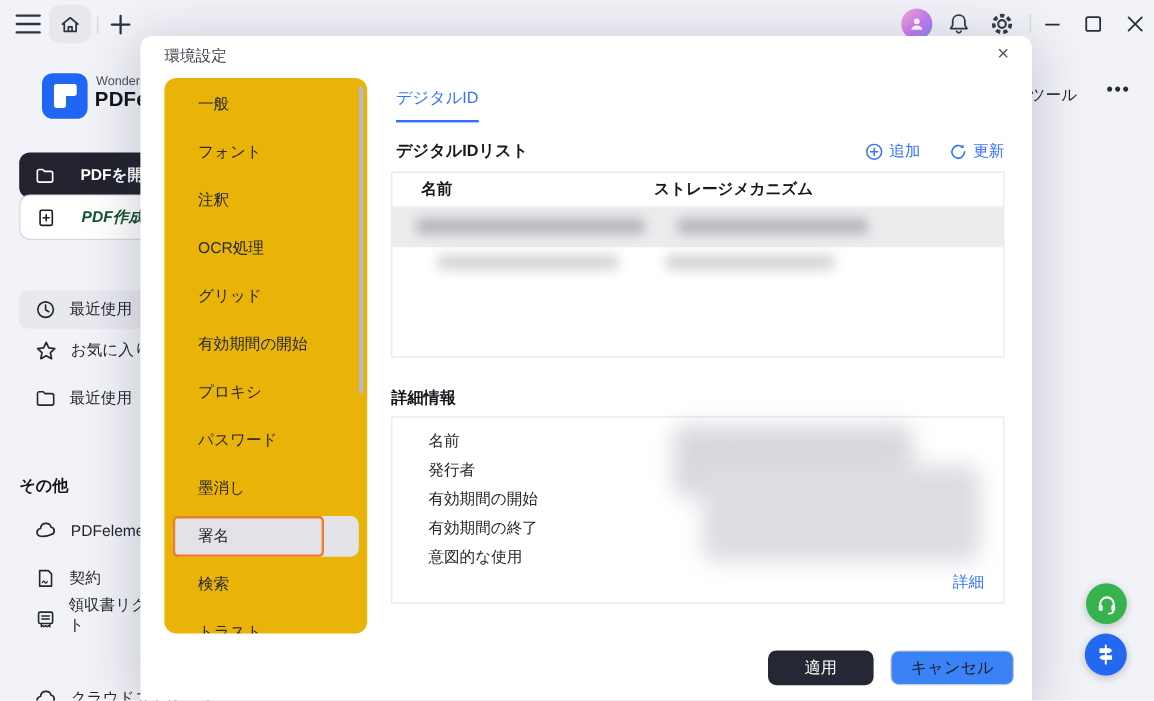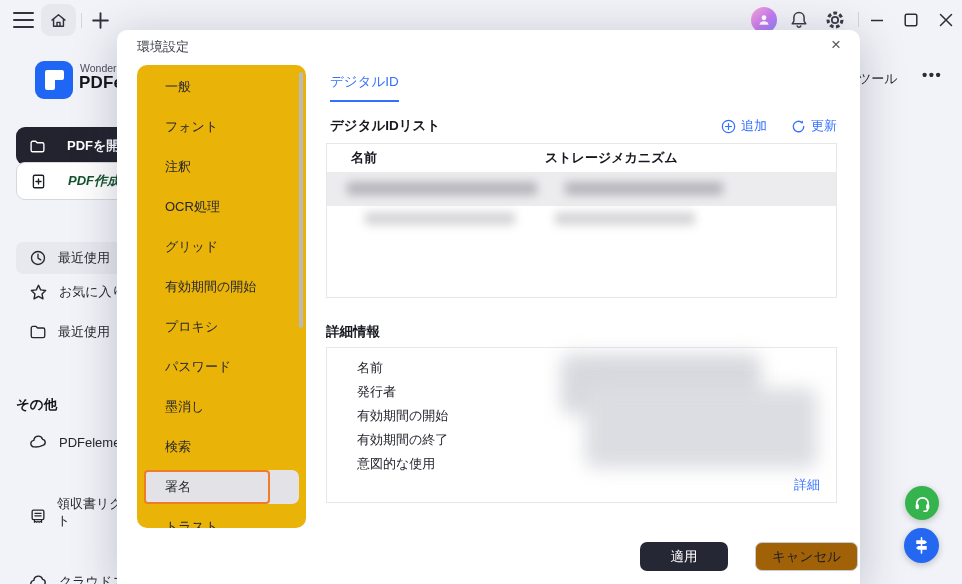"契約" div.sb-item { html: none -> <div> <span> <svg> <path></path> <path></path> </svg> </span> <span>契約</span> </div> }
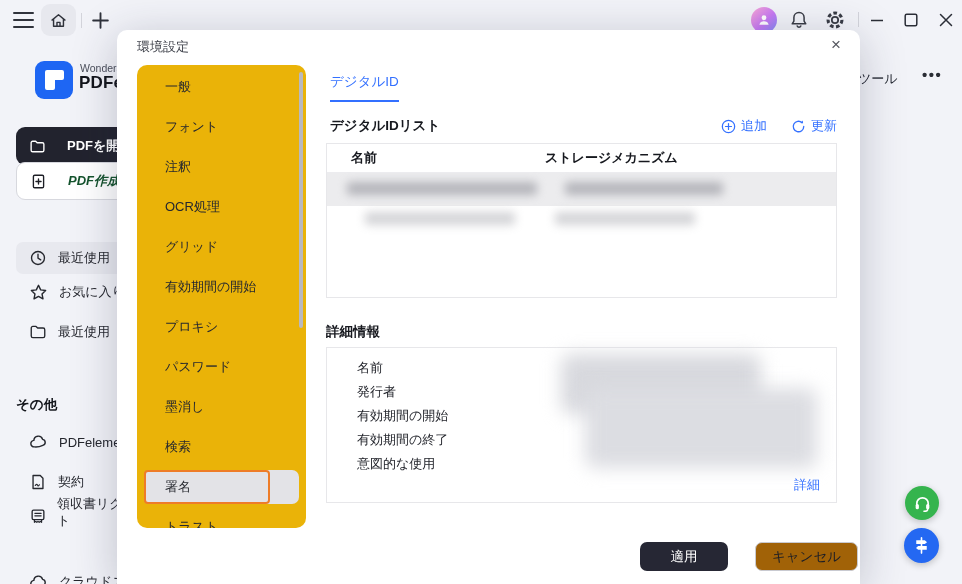"検索" div.nav-item { order: before "署名" -> after "署名" }
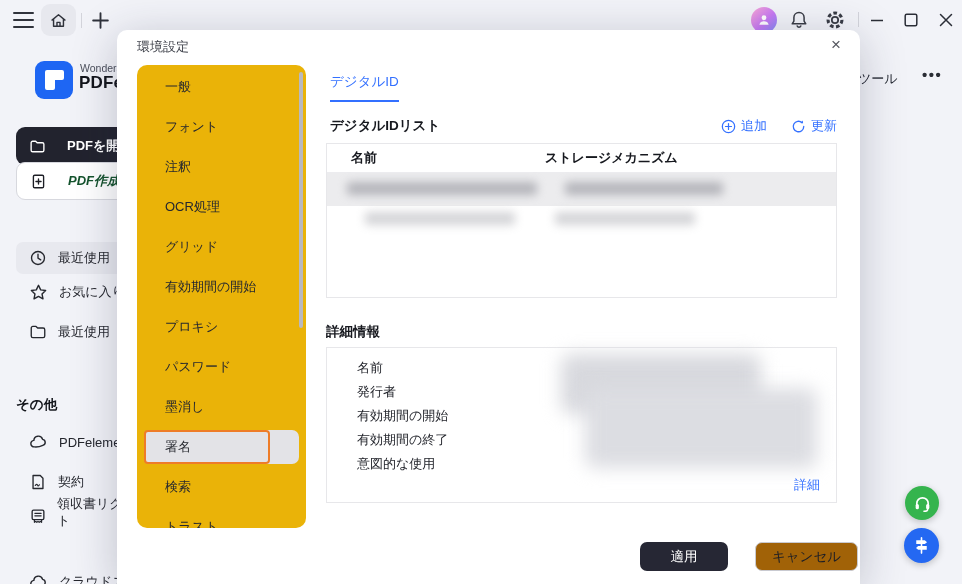"キャンセル" .btn-cancel { background: #a16207 -> #3b82f6; left: 638px -> 625px }
